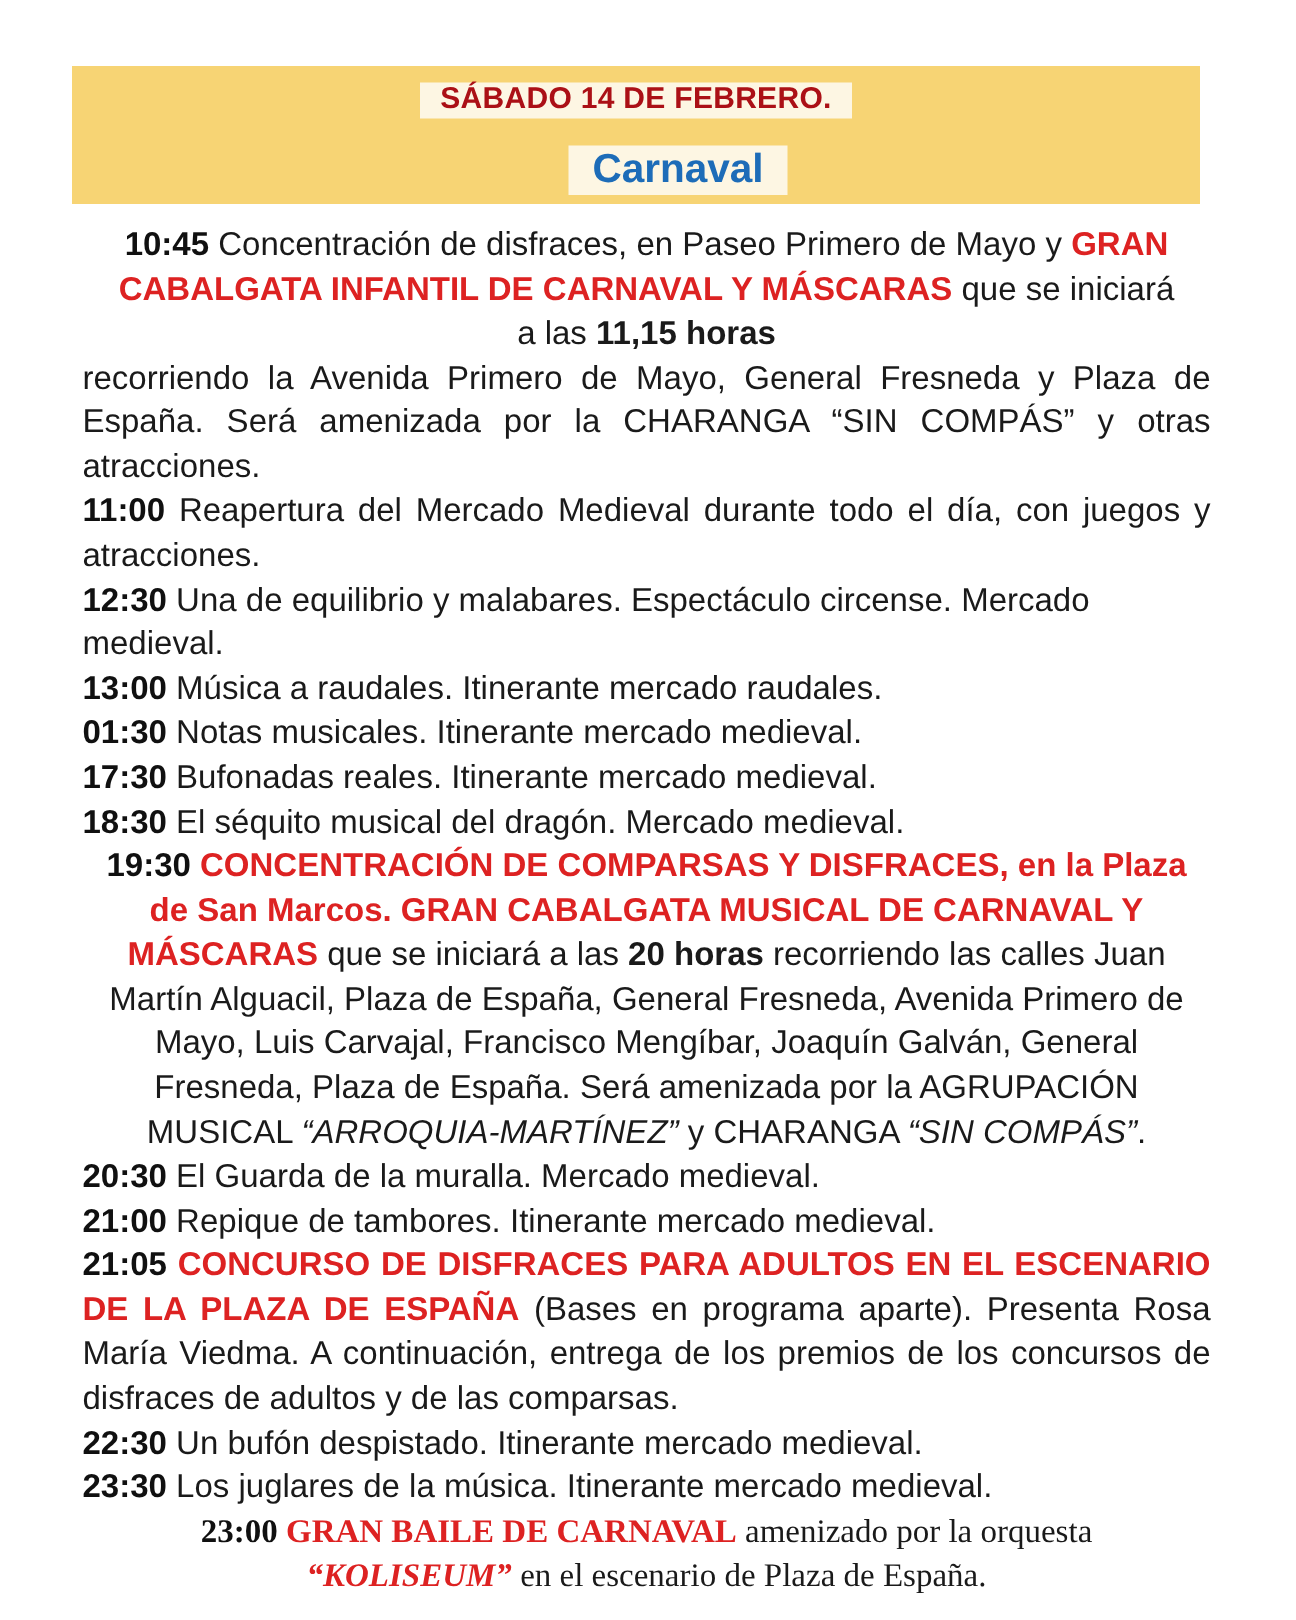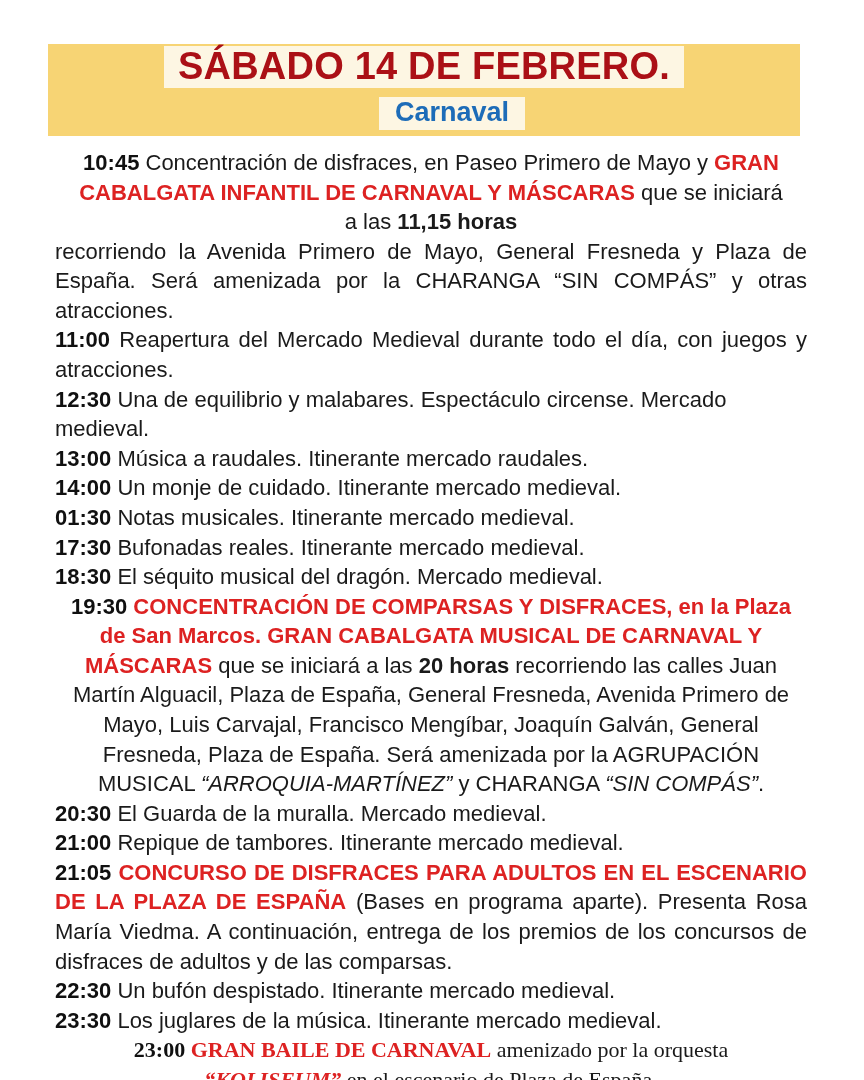"SÁBADO 14 DE FEBRERO." .banner-title { font-size: 38px -> 20px }
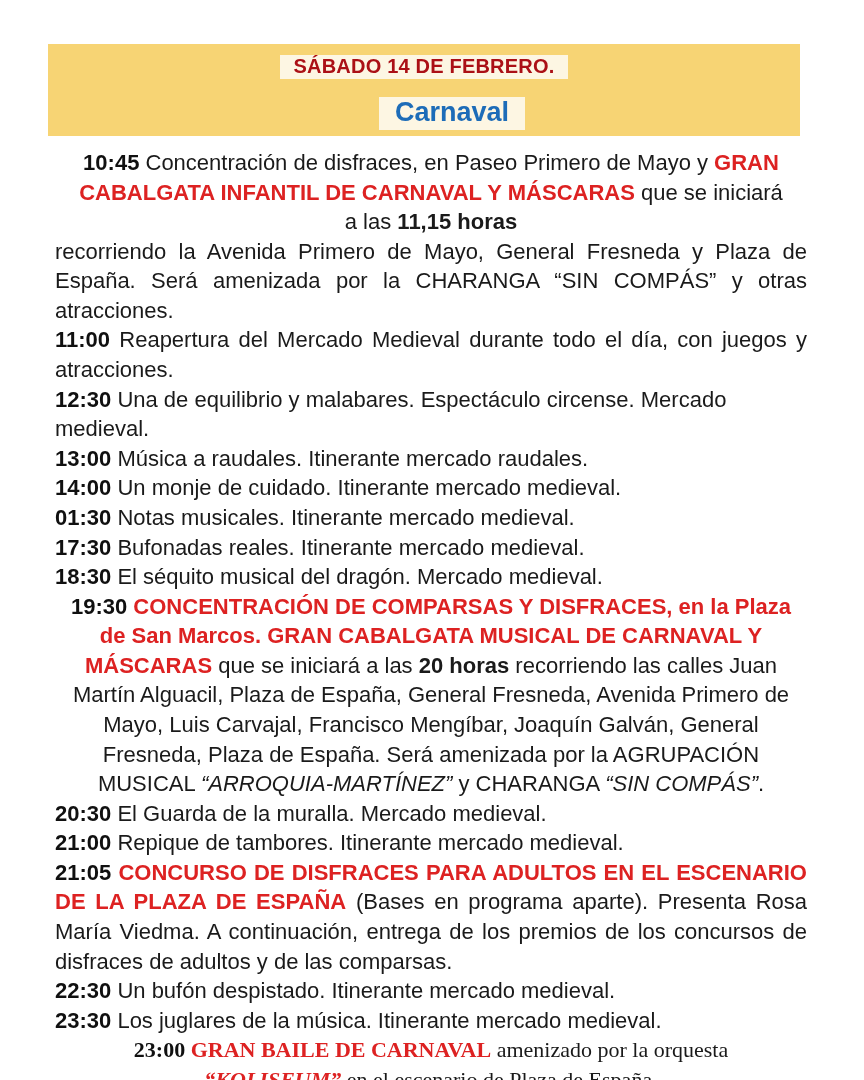"14:00 Un monje de cuidado." p.blk { html: <p><span>14:00</span><span> Un monje de cuidado. Itinerante mercado medieval.</span></p> -> none }
